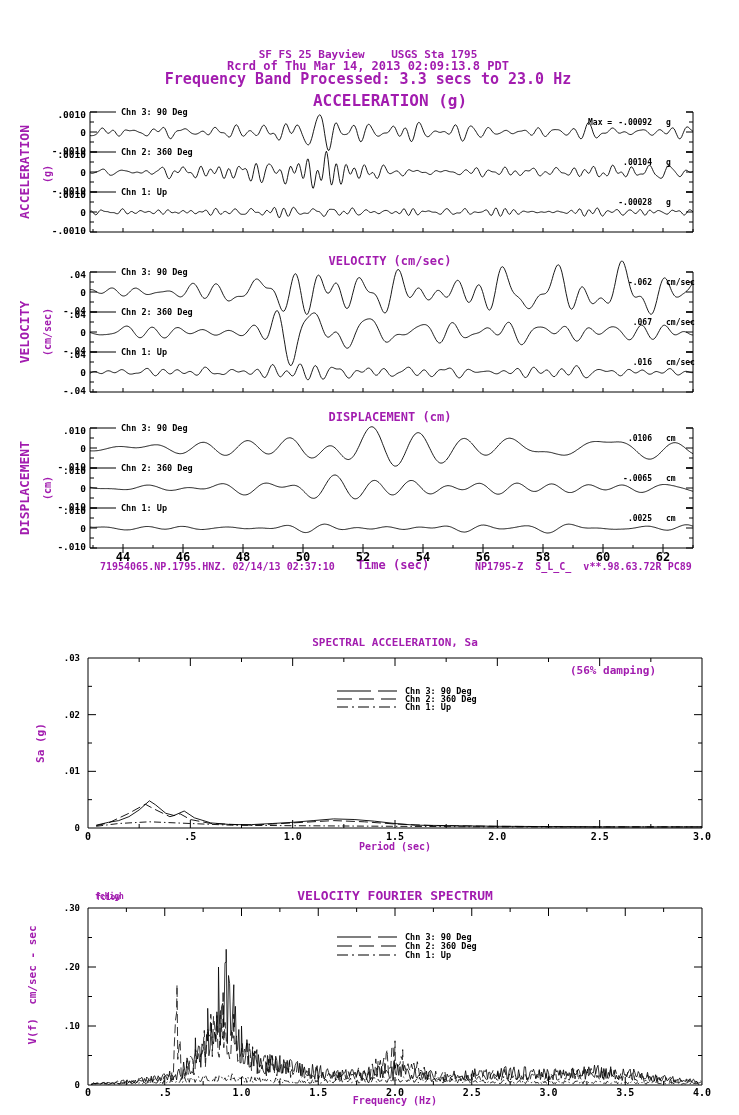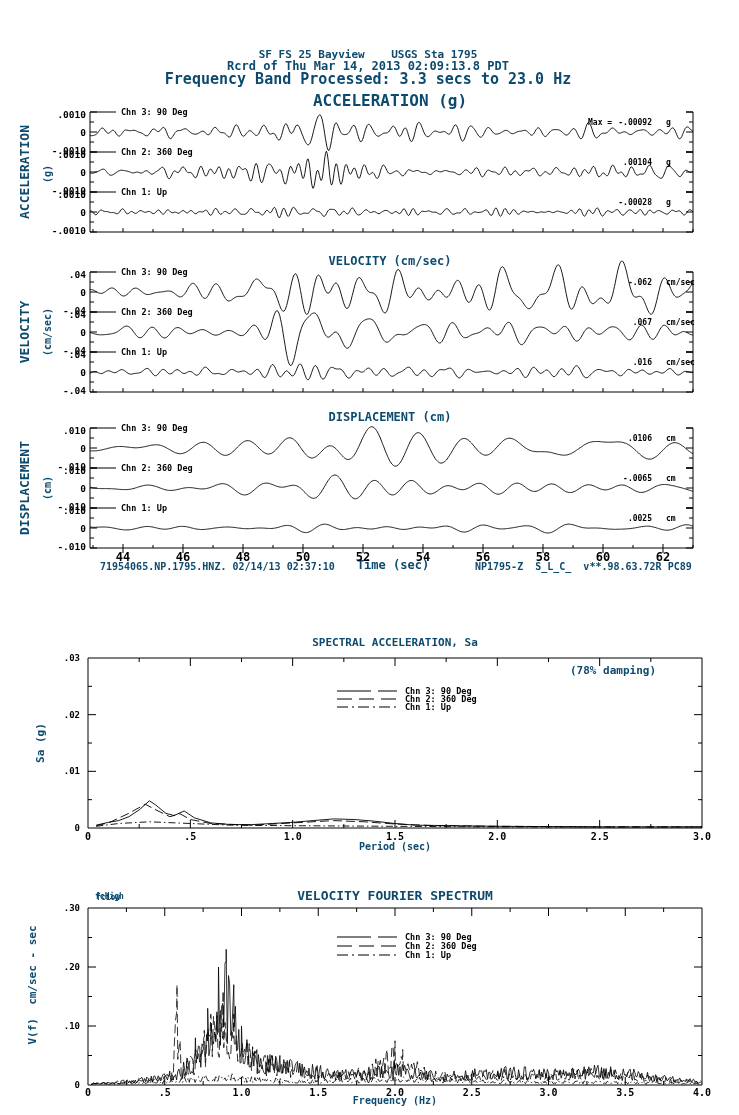"SF FS 25 Bayview USGS" .page { color: #0c4a6e -> #a21caf }
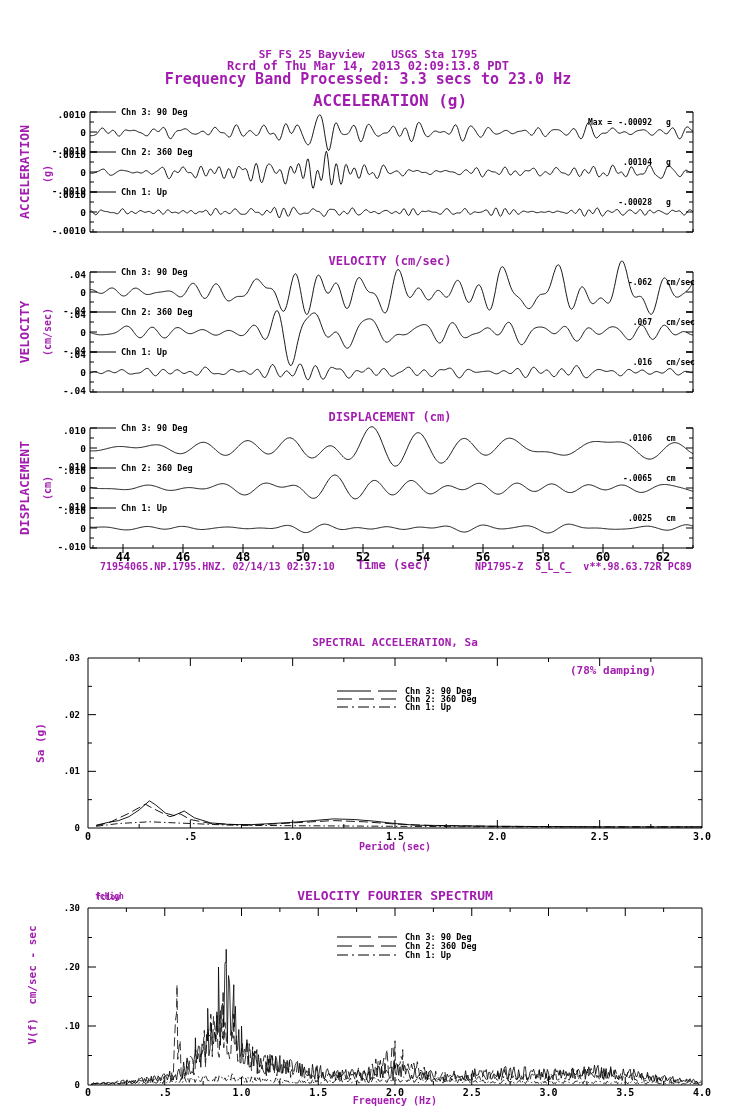"(78% damping)" div.abs { text: 78% -> 56% }
